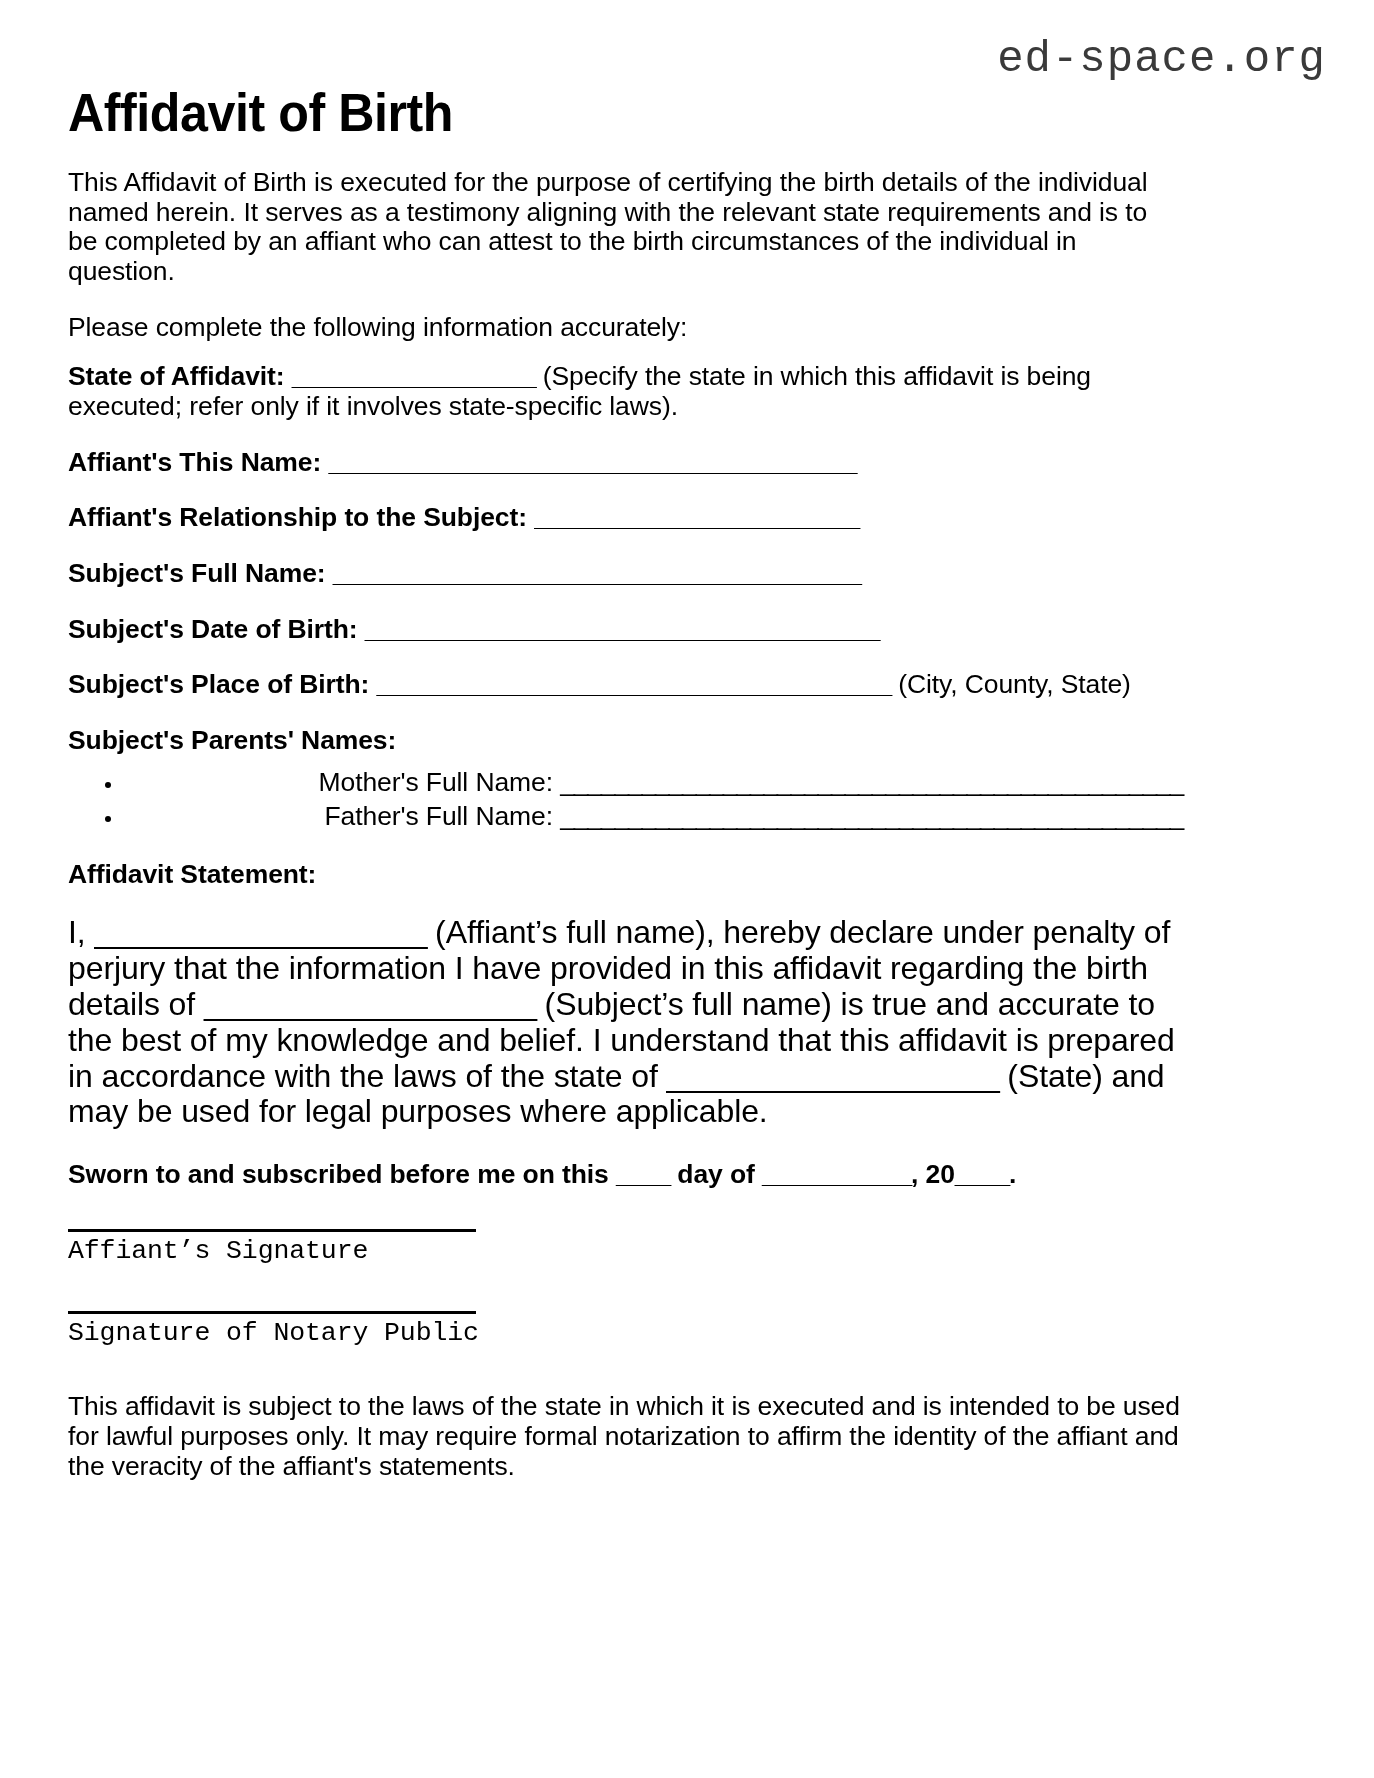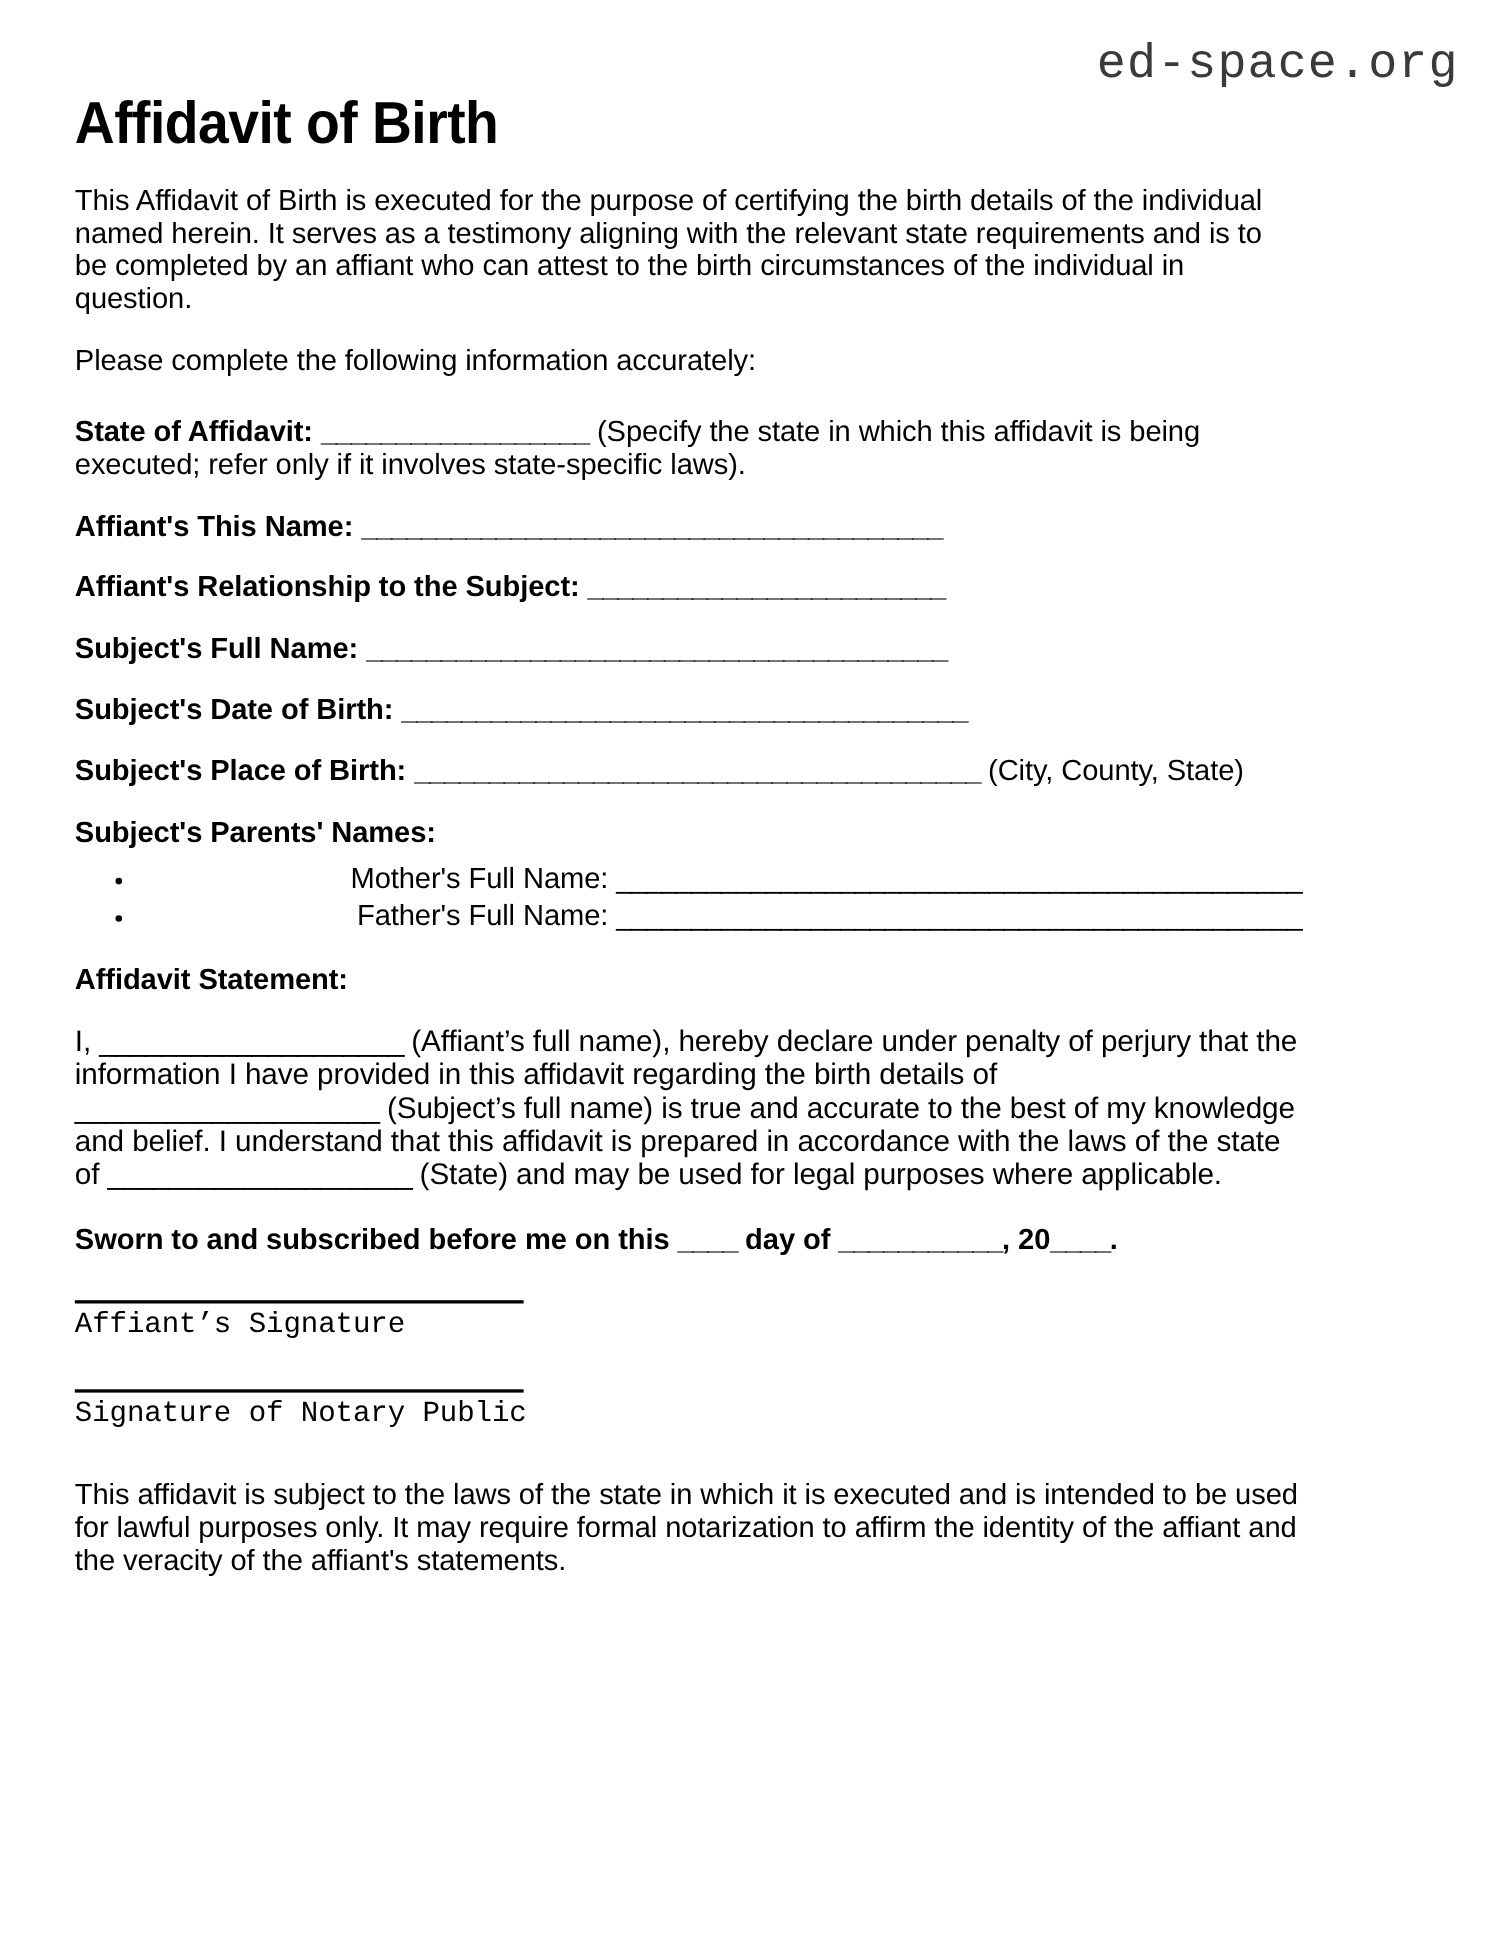"Please complete the following" p.para.tight { margin-bottom: 36px -> 20px }
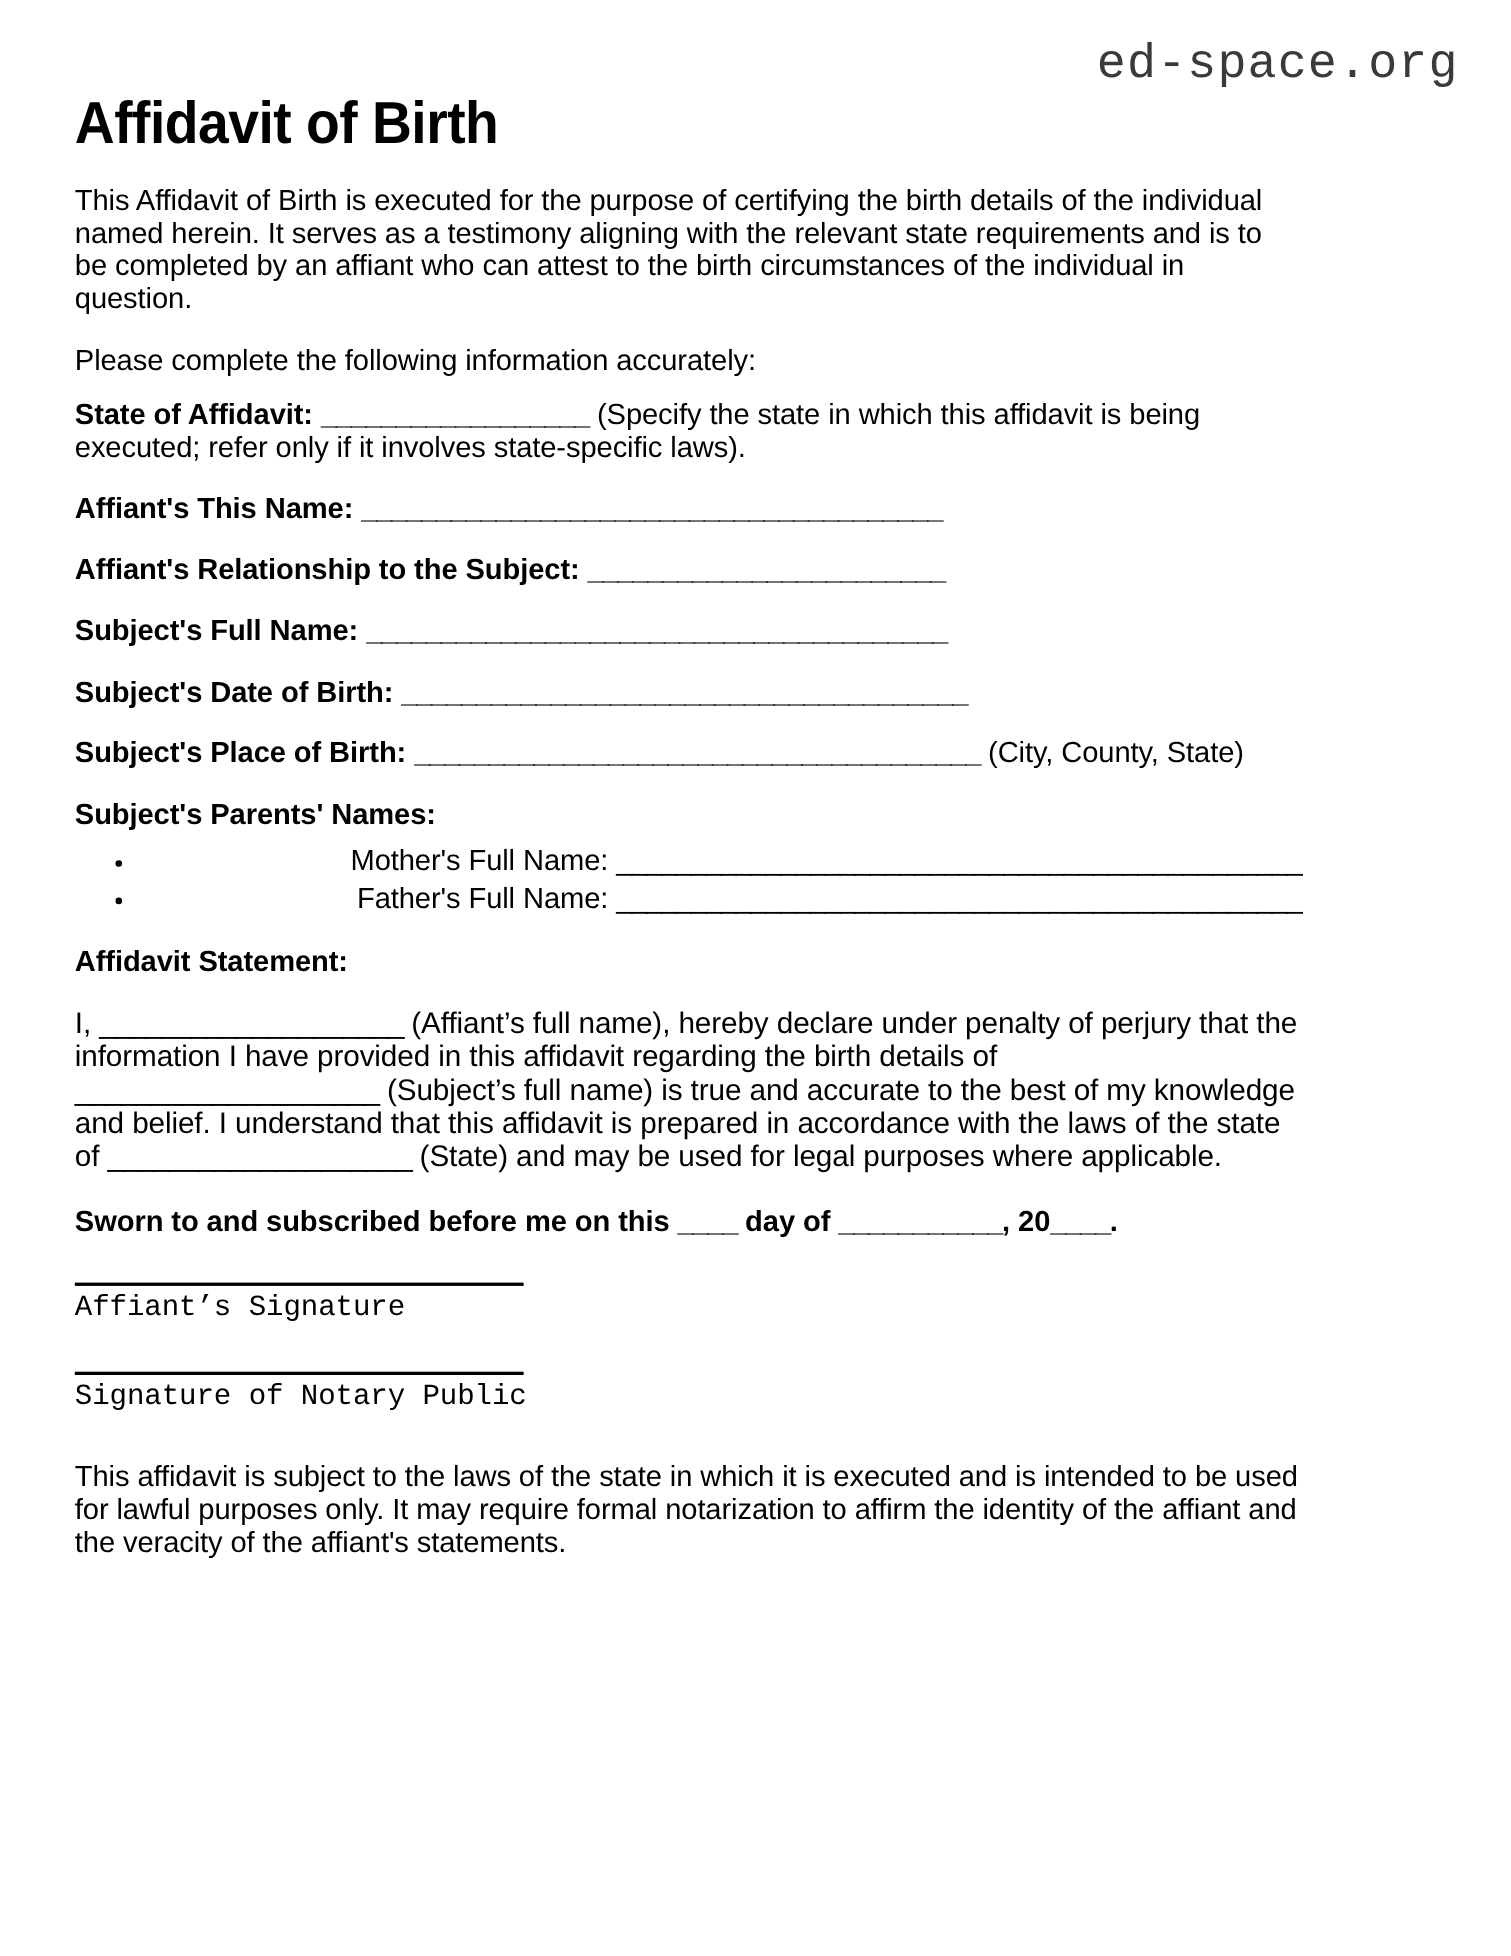"I, ____________________ (Affiant’s full" .stmt { font-size: 27px -> 32px }
